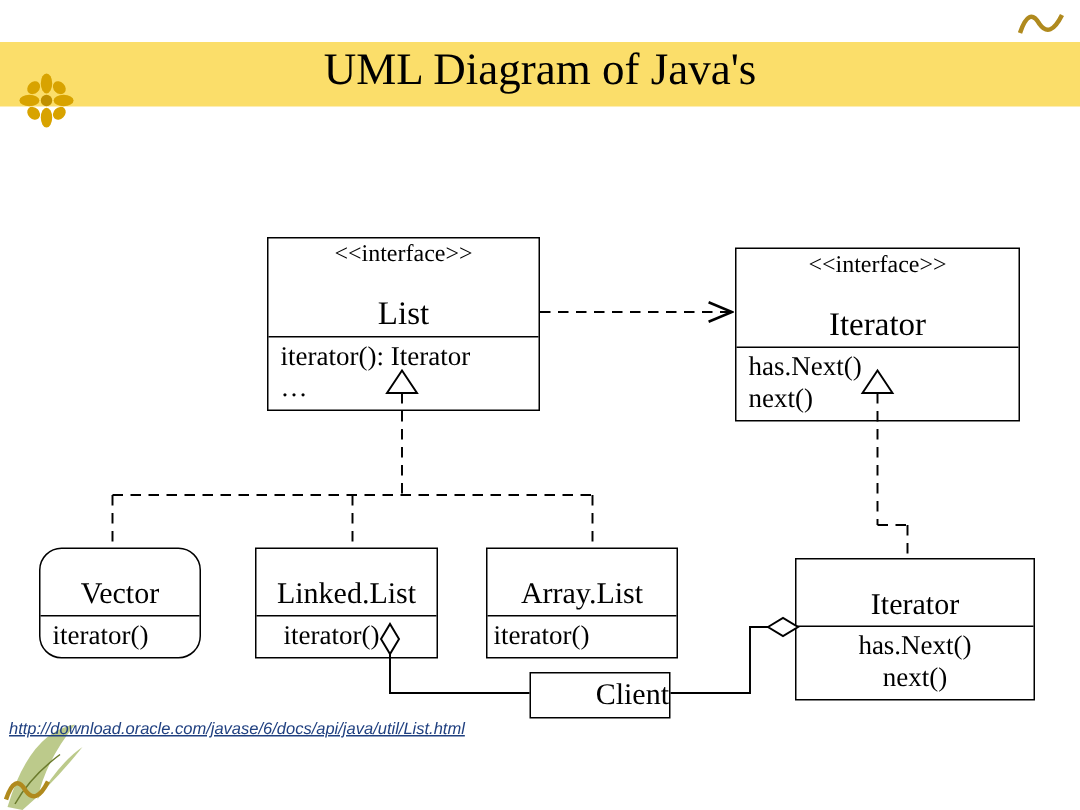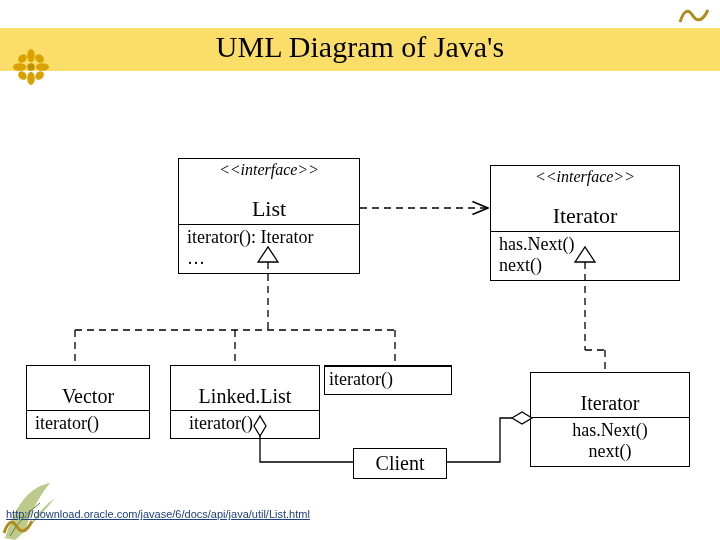"<<interface>>" .stereo { font-style: italic -> none }
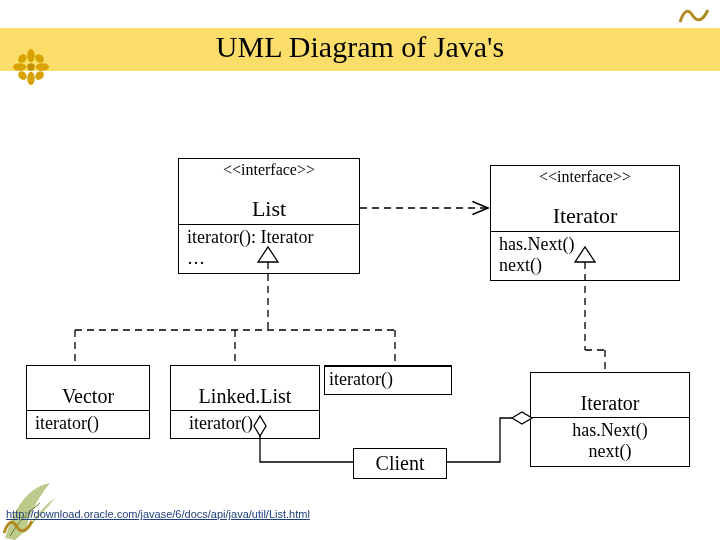"Vector" div.uml-box { border-radius: none -> 15px; width: 124px -> 108px }
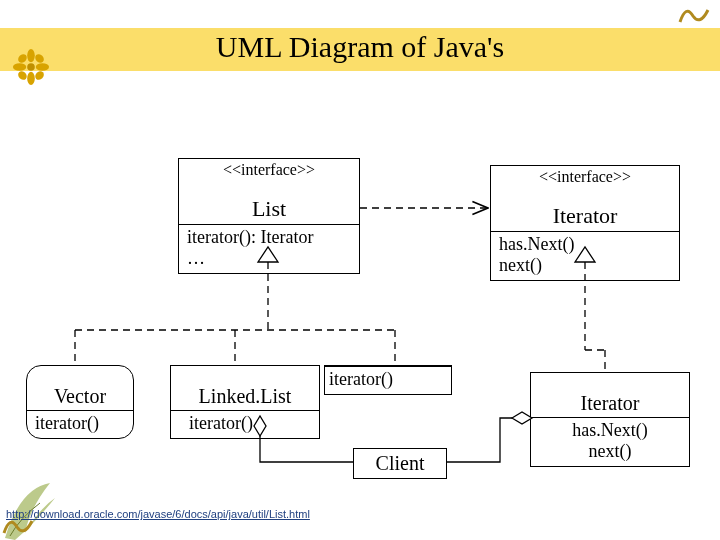"Linked.List" div.uml-box { width: 150px -> 122px }
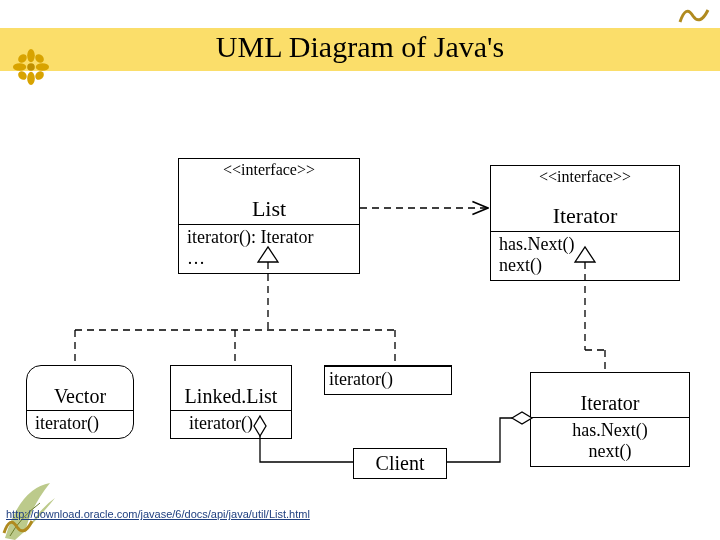"Array.List" div.uml-head { html: none -> <div> <div>Array.List</div> </div> }
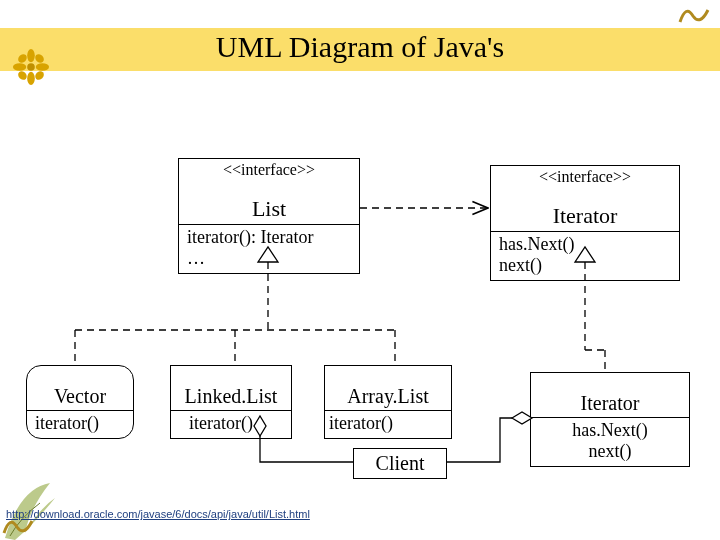"Client" div.uml-box { text-align: center -> right }
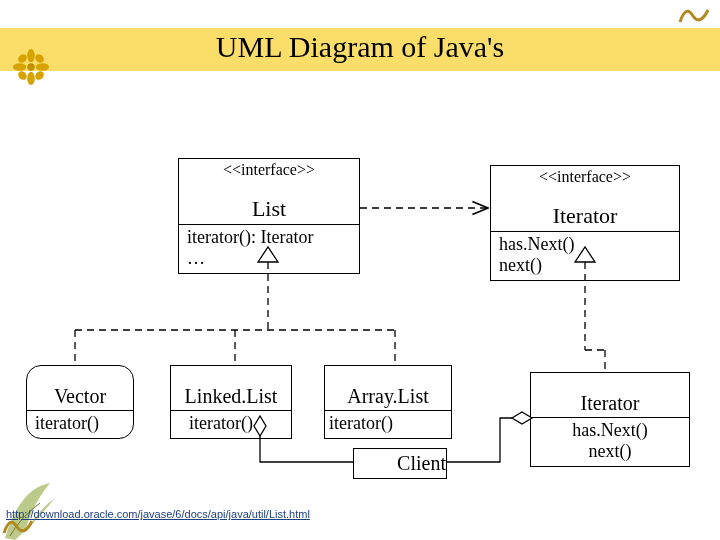"http://download.oracle.com/javase/6/docs" a.link { font-style: none -> italic; top: 508px -> 480px }
